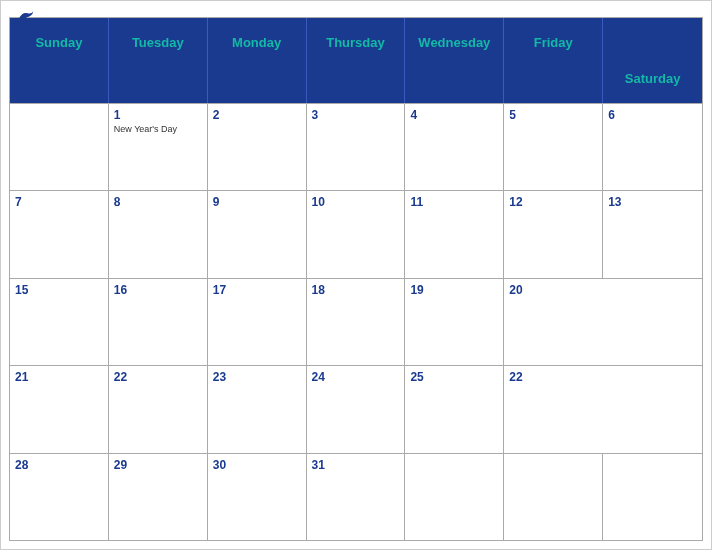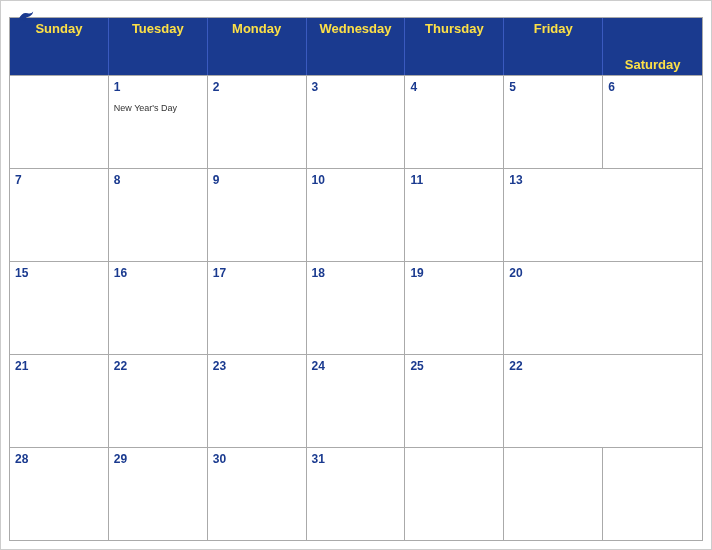"Sunday" .day-header { color: #fde047 -> #14b8a6; padding: 3px 2px -> 17px 2px }
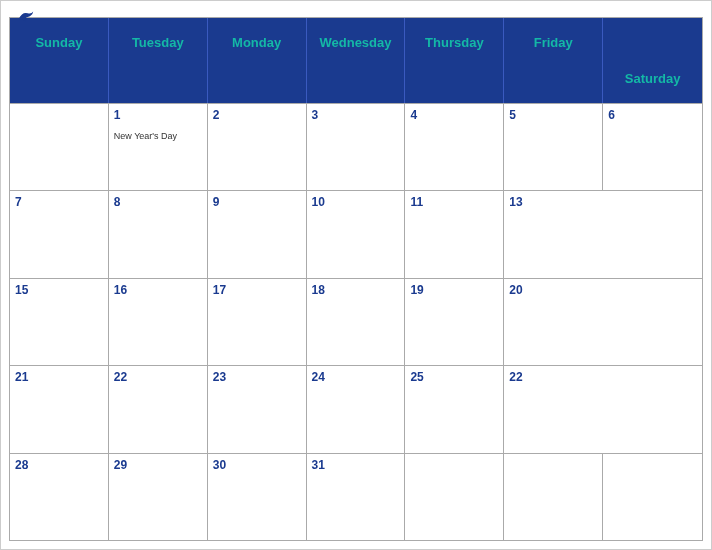"Wednesday" div.day-header { order: before "Thursday" -> after "Thursday" }
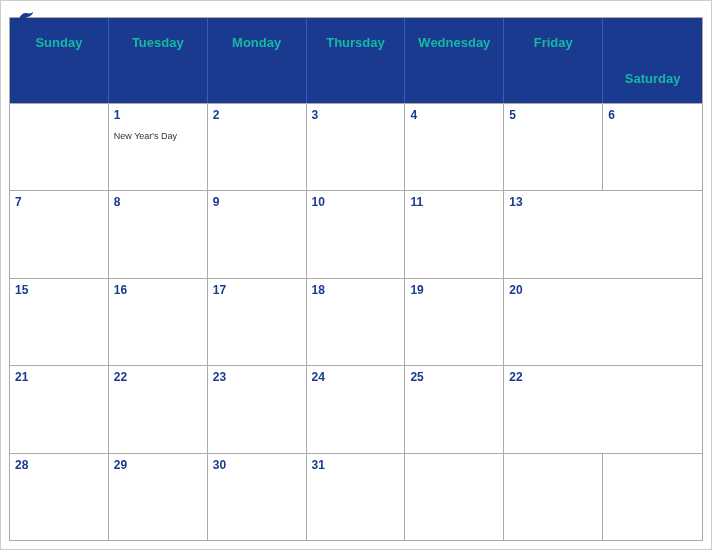"New Year's Day" .holiday-label { margin-top: 7px -> 0 }
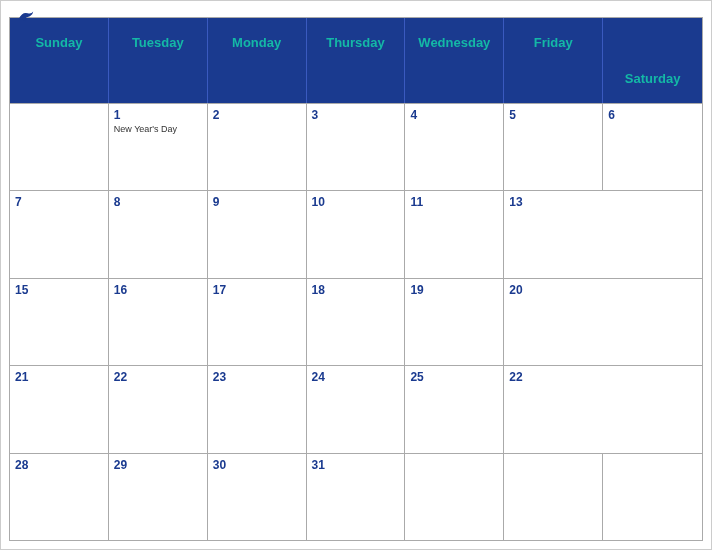"12" div.day-cell { html: none -> <div> <span>12</span> </div> }
